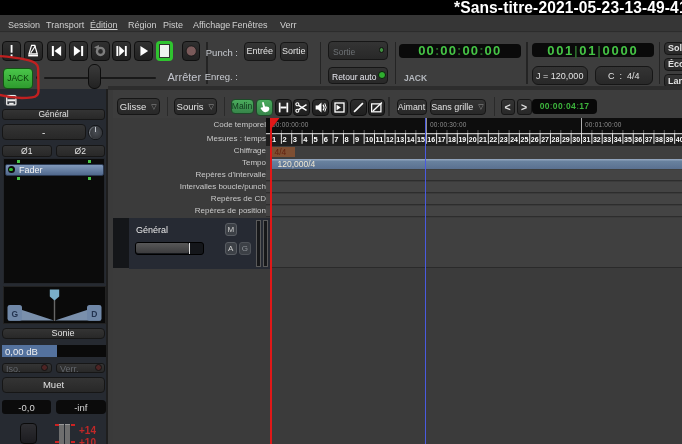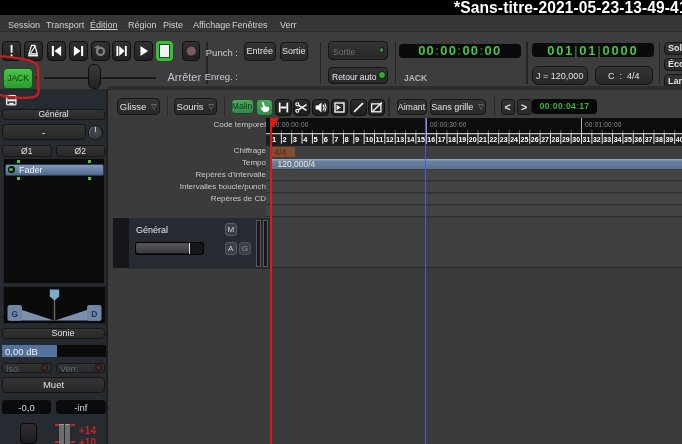"Mesures : temps" div.lbl { html: none -> <div>Mesures : temps</div> }
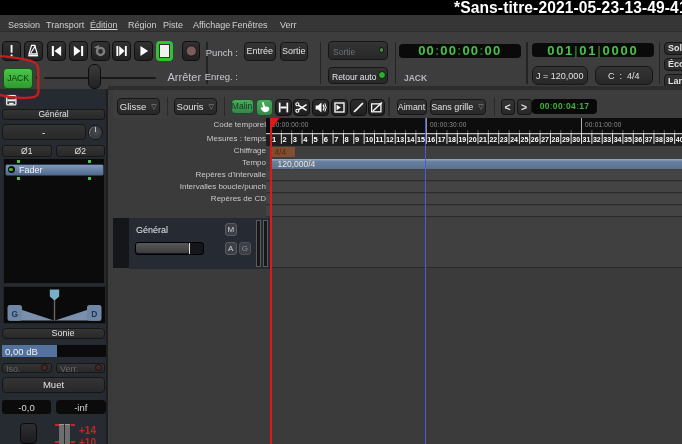"Repères de position" div.lbl { html: none -> <div>Repères de position</div> }
